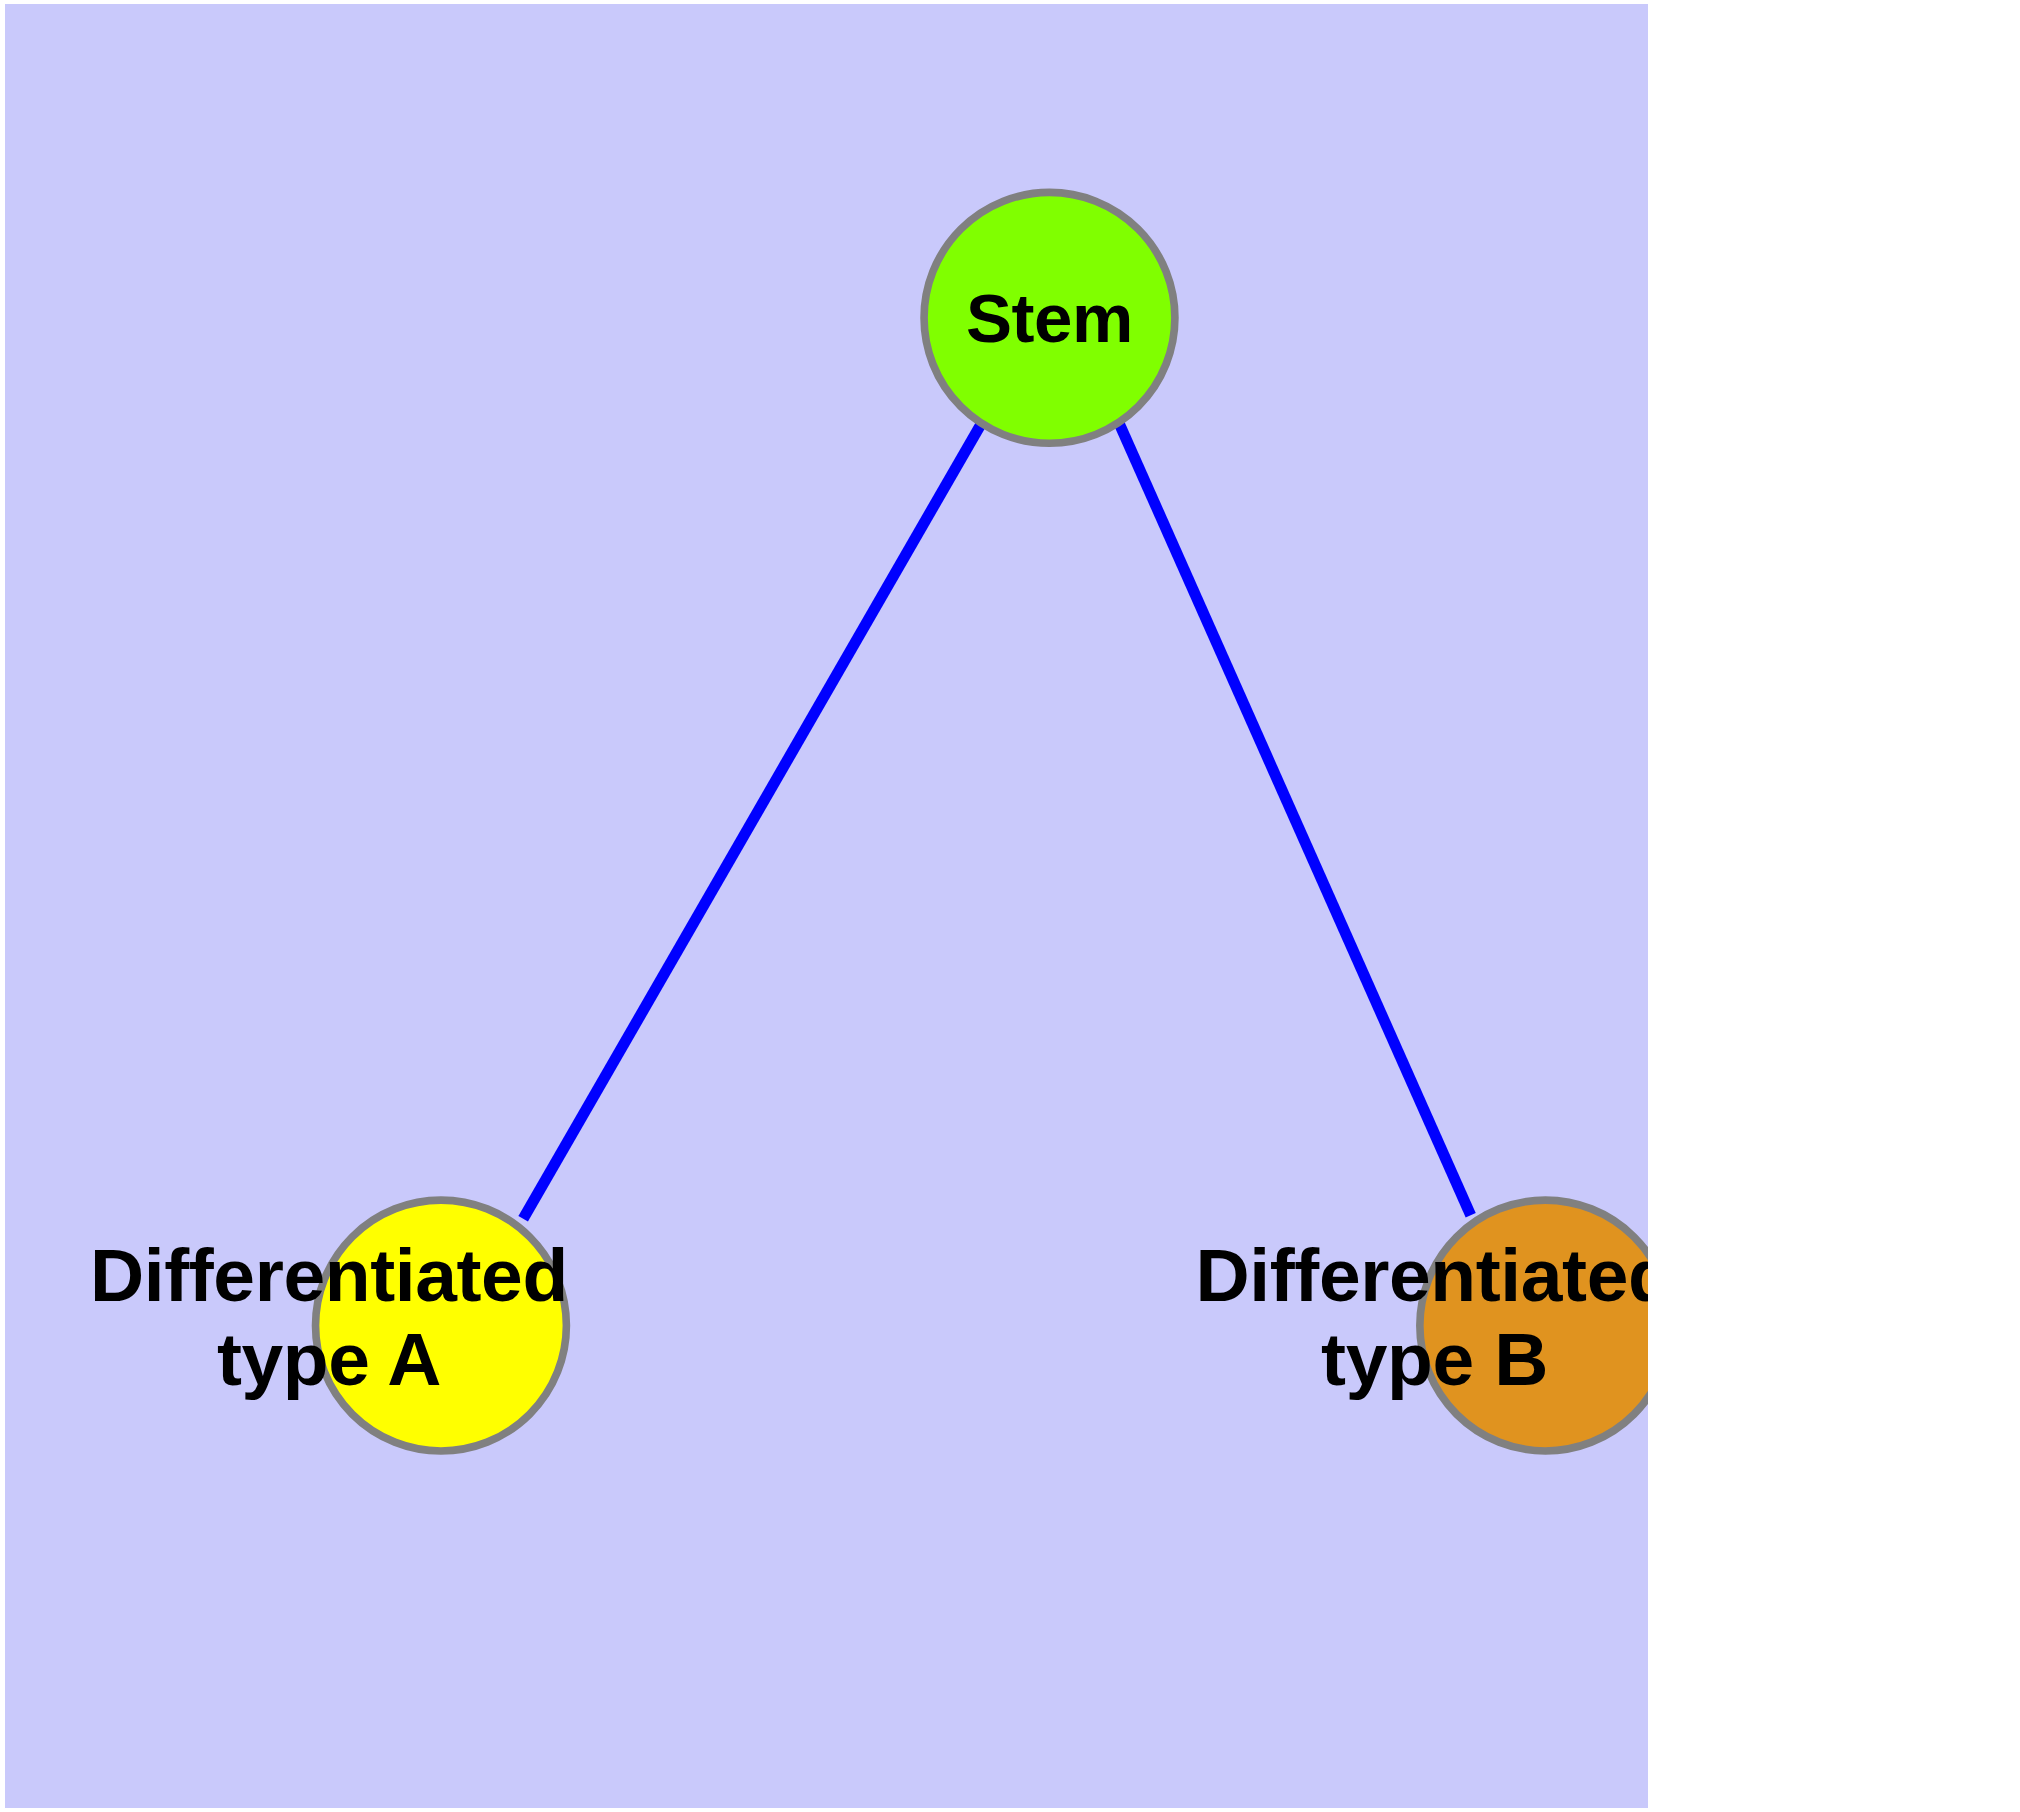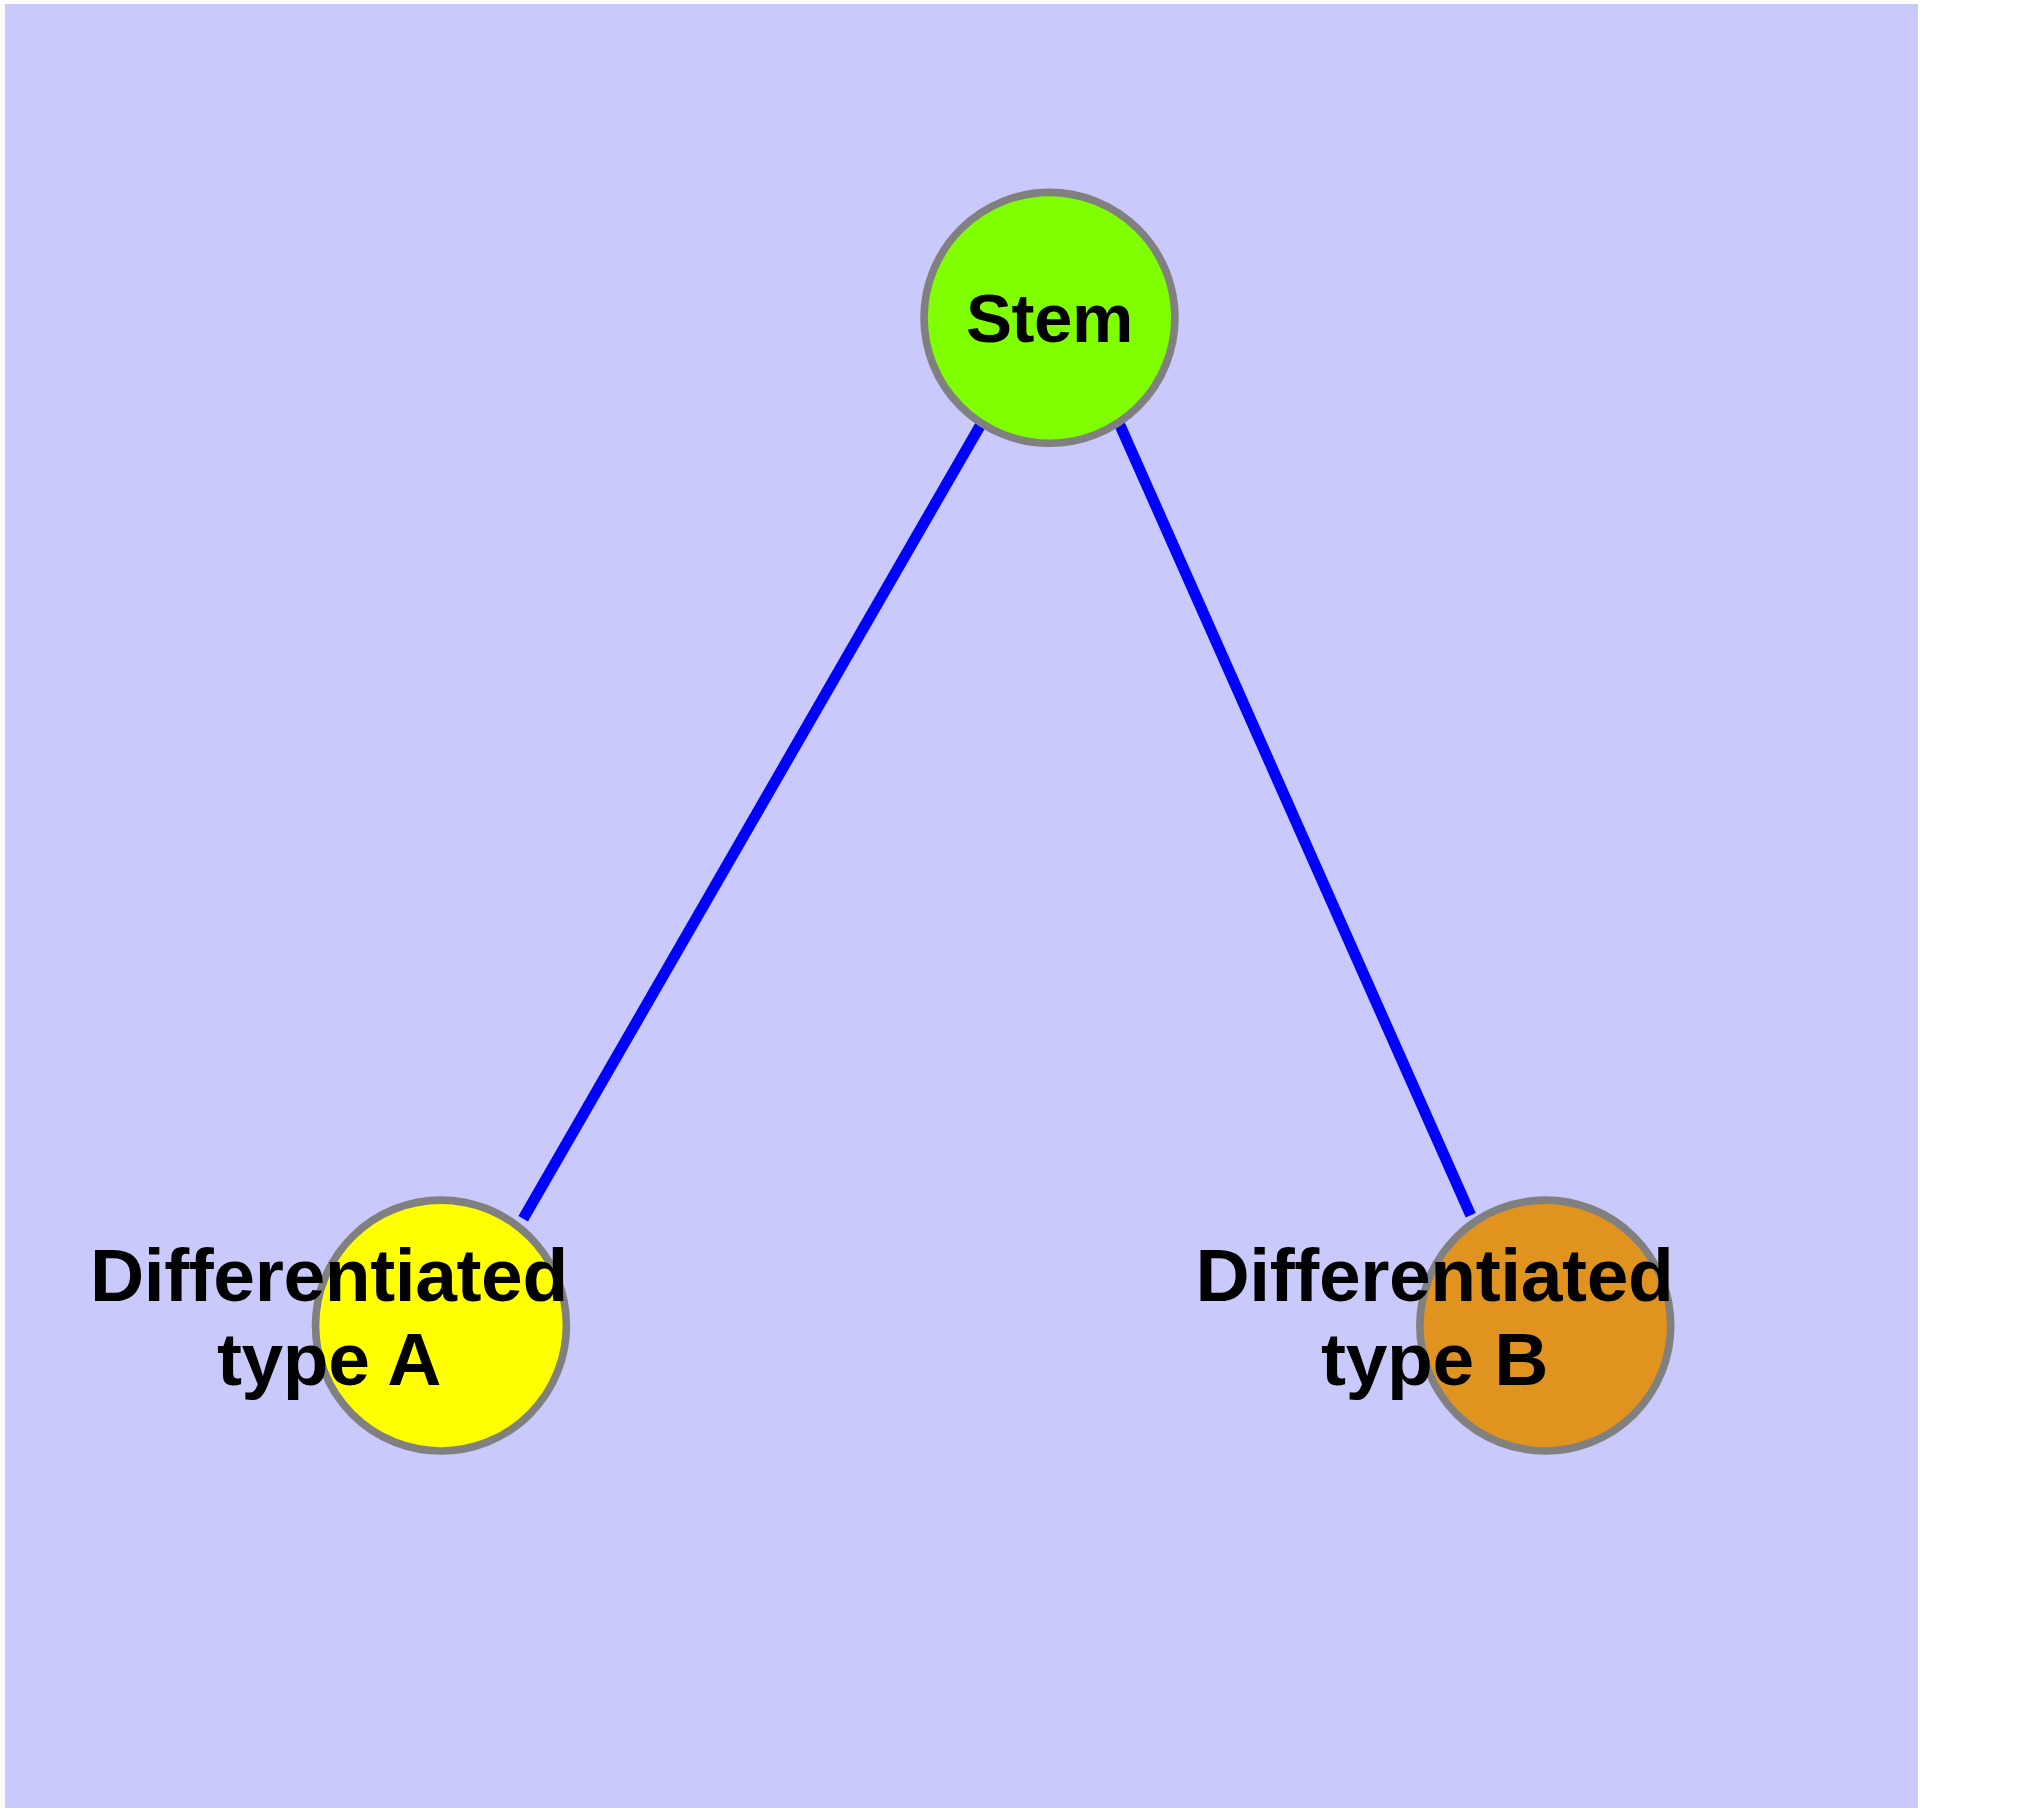"Stem" #canvas { padding-left: 24px -> none; width: 1894px -> 1648px }
